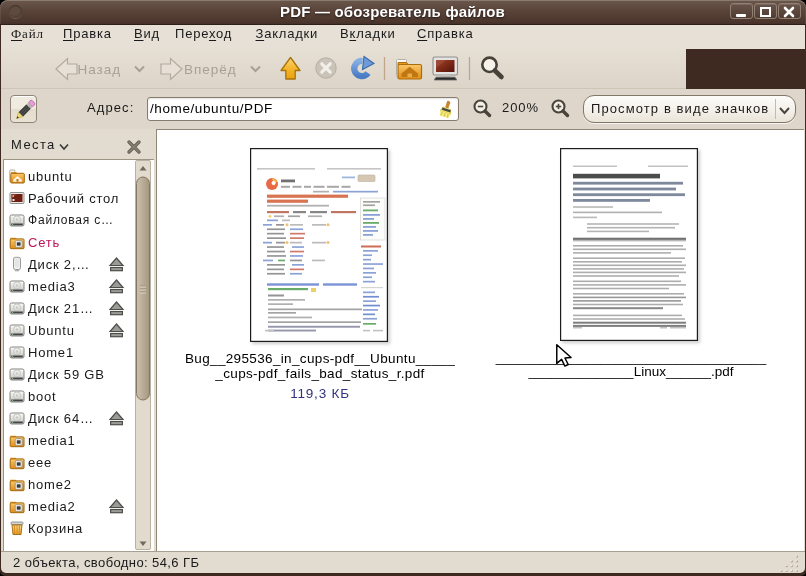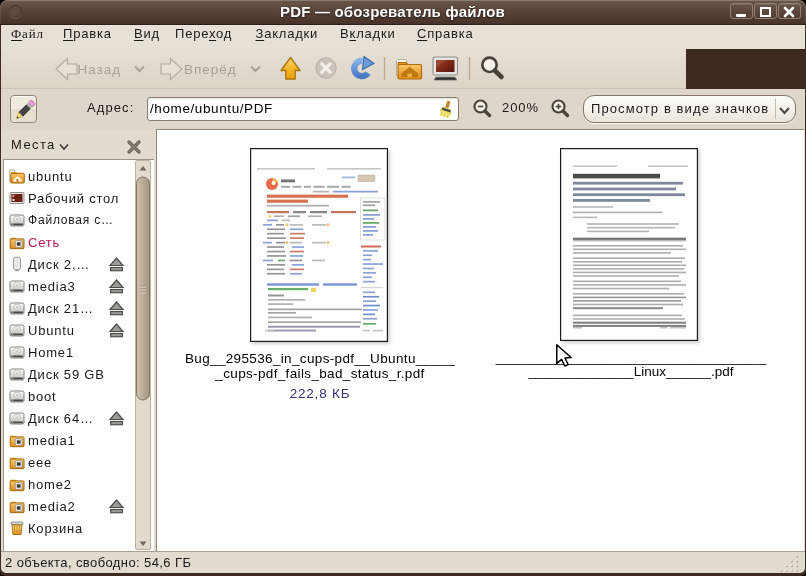"222,8 КБ" div { text: 222,8 -> 119,3 }
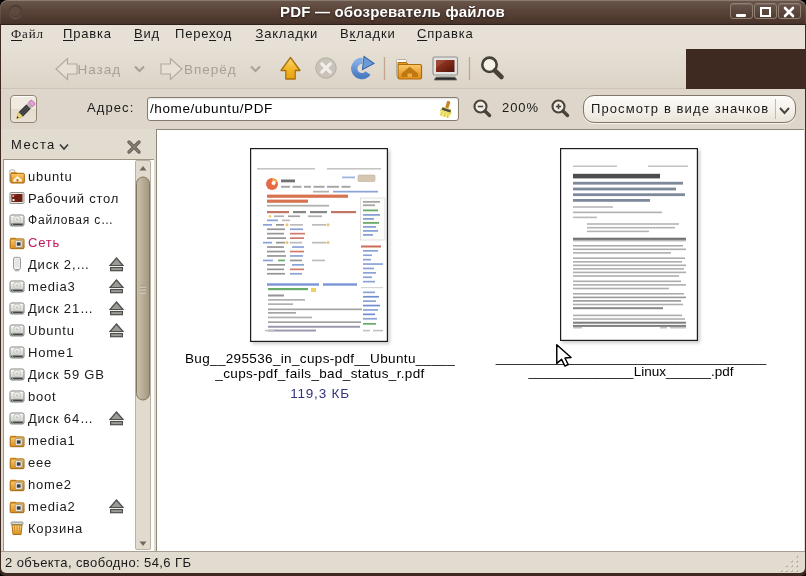"2 объекта, свободно: 54,6 ГБ" #statusbar div { padding: 3px 0 0 4px -> 3px 0 0 12px }
